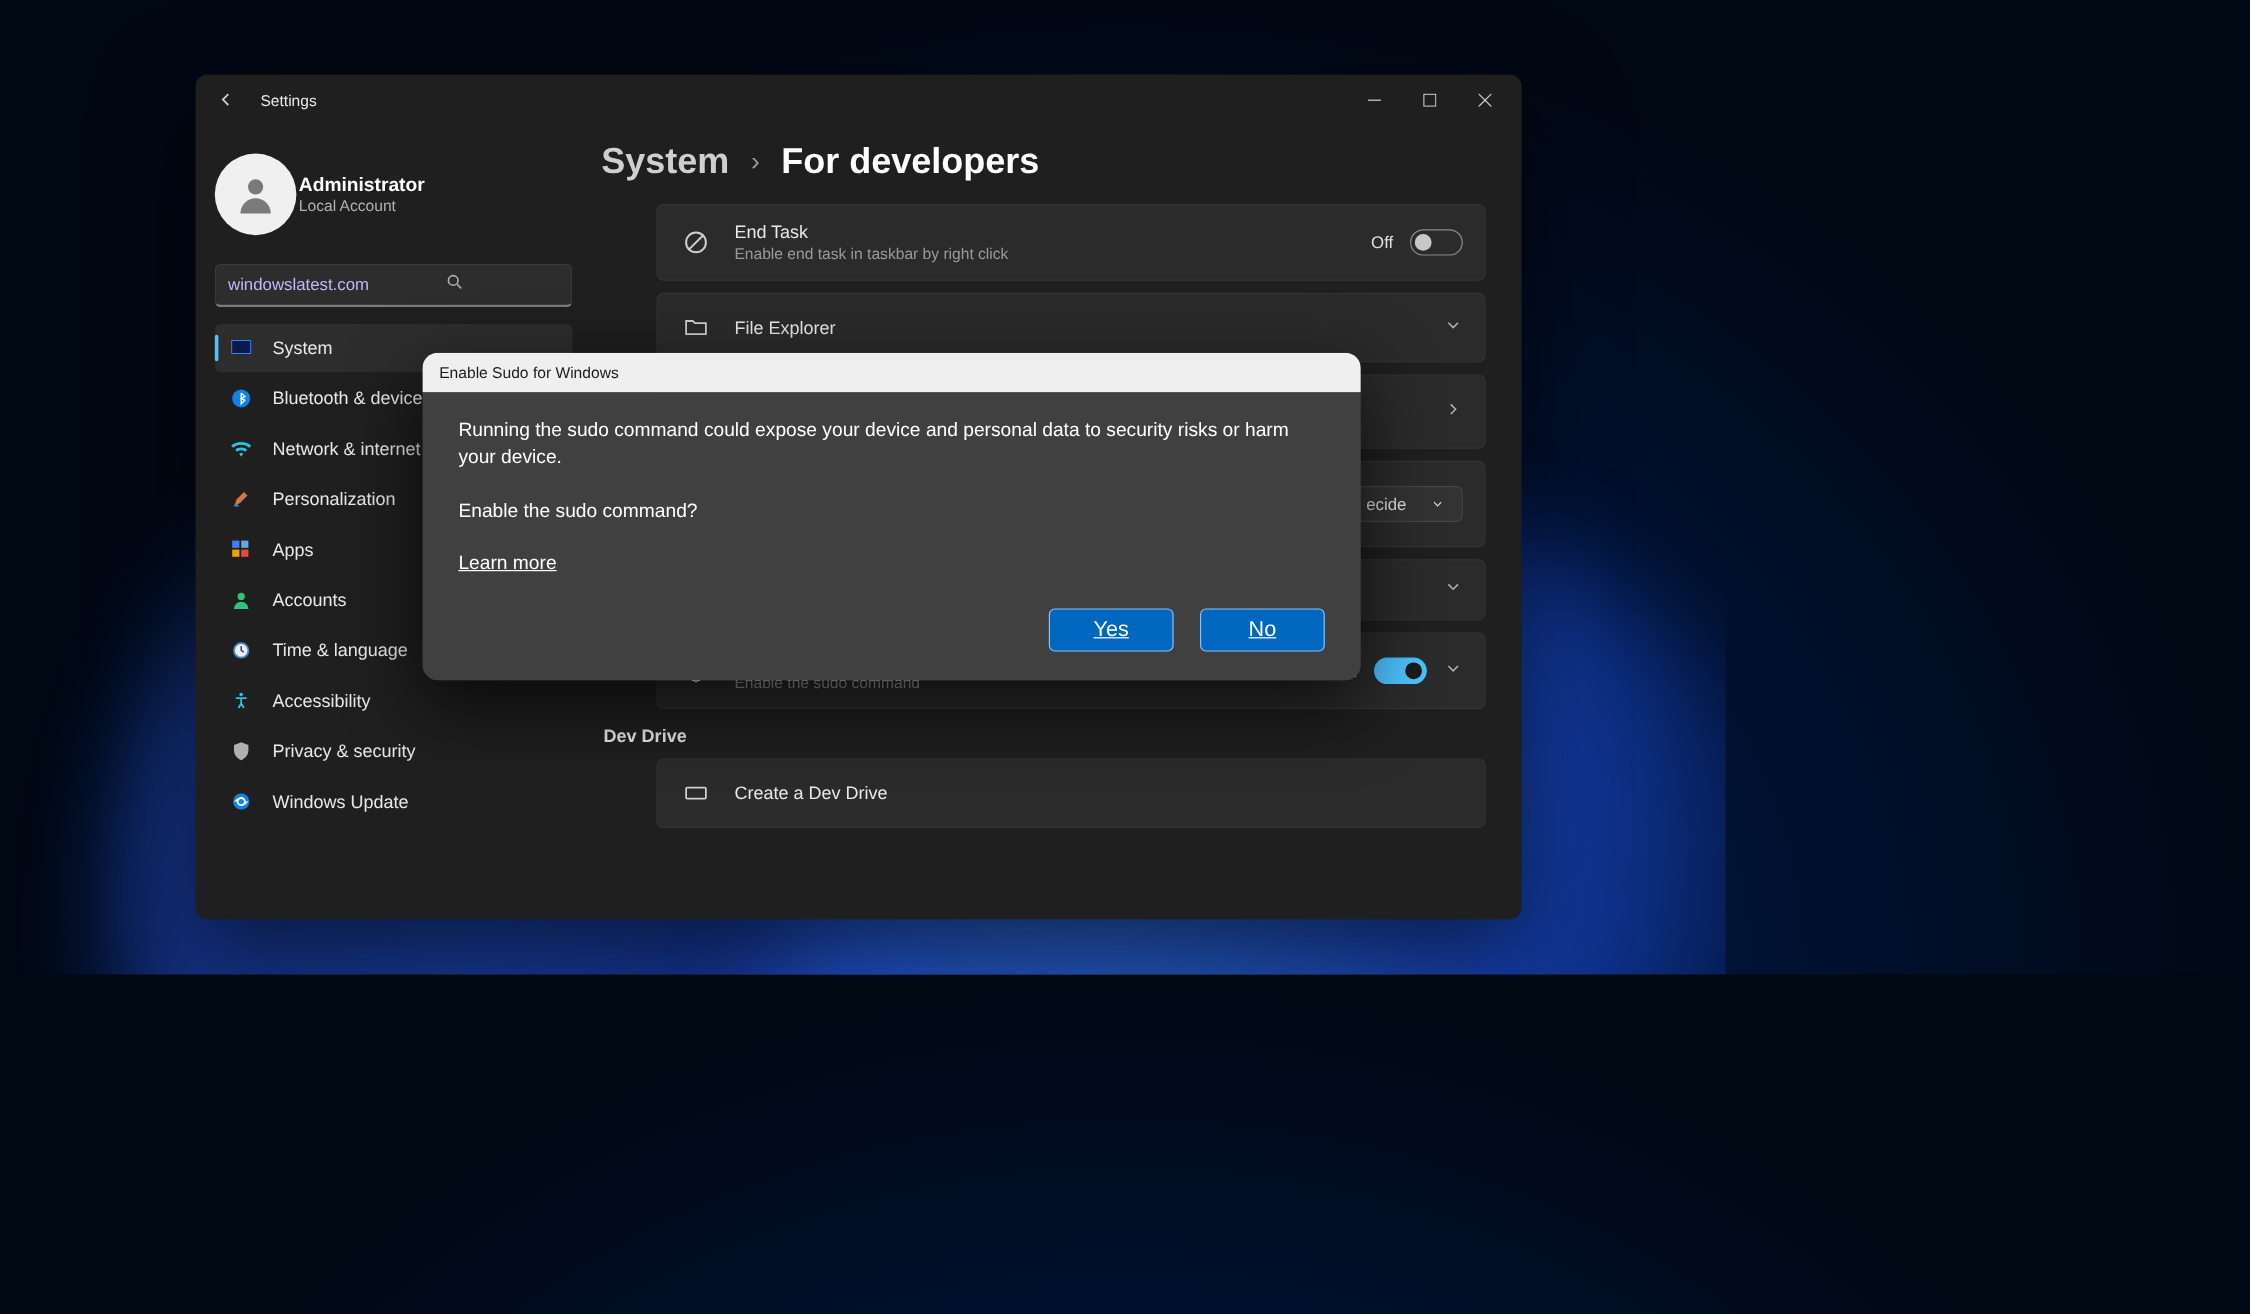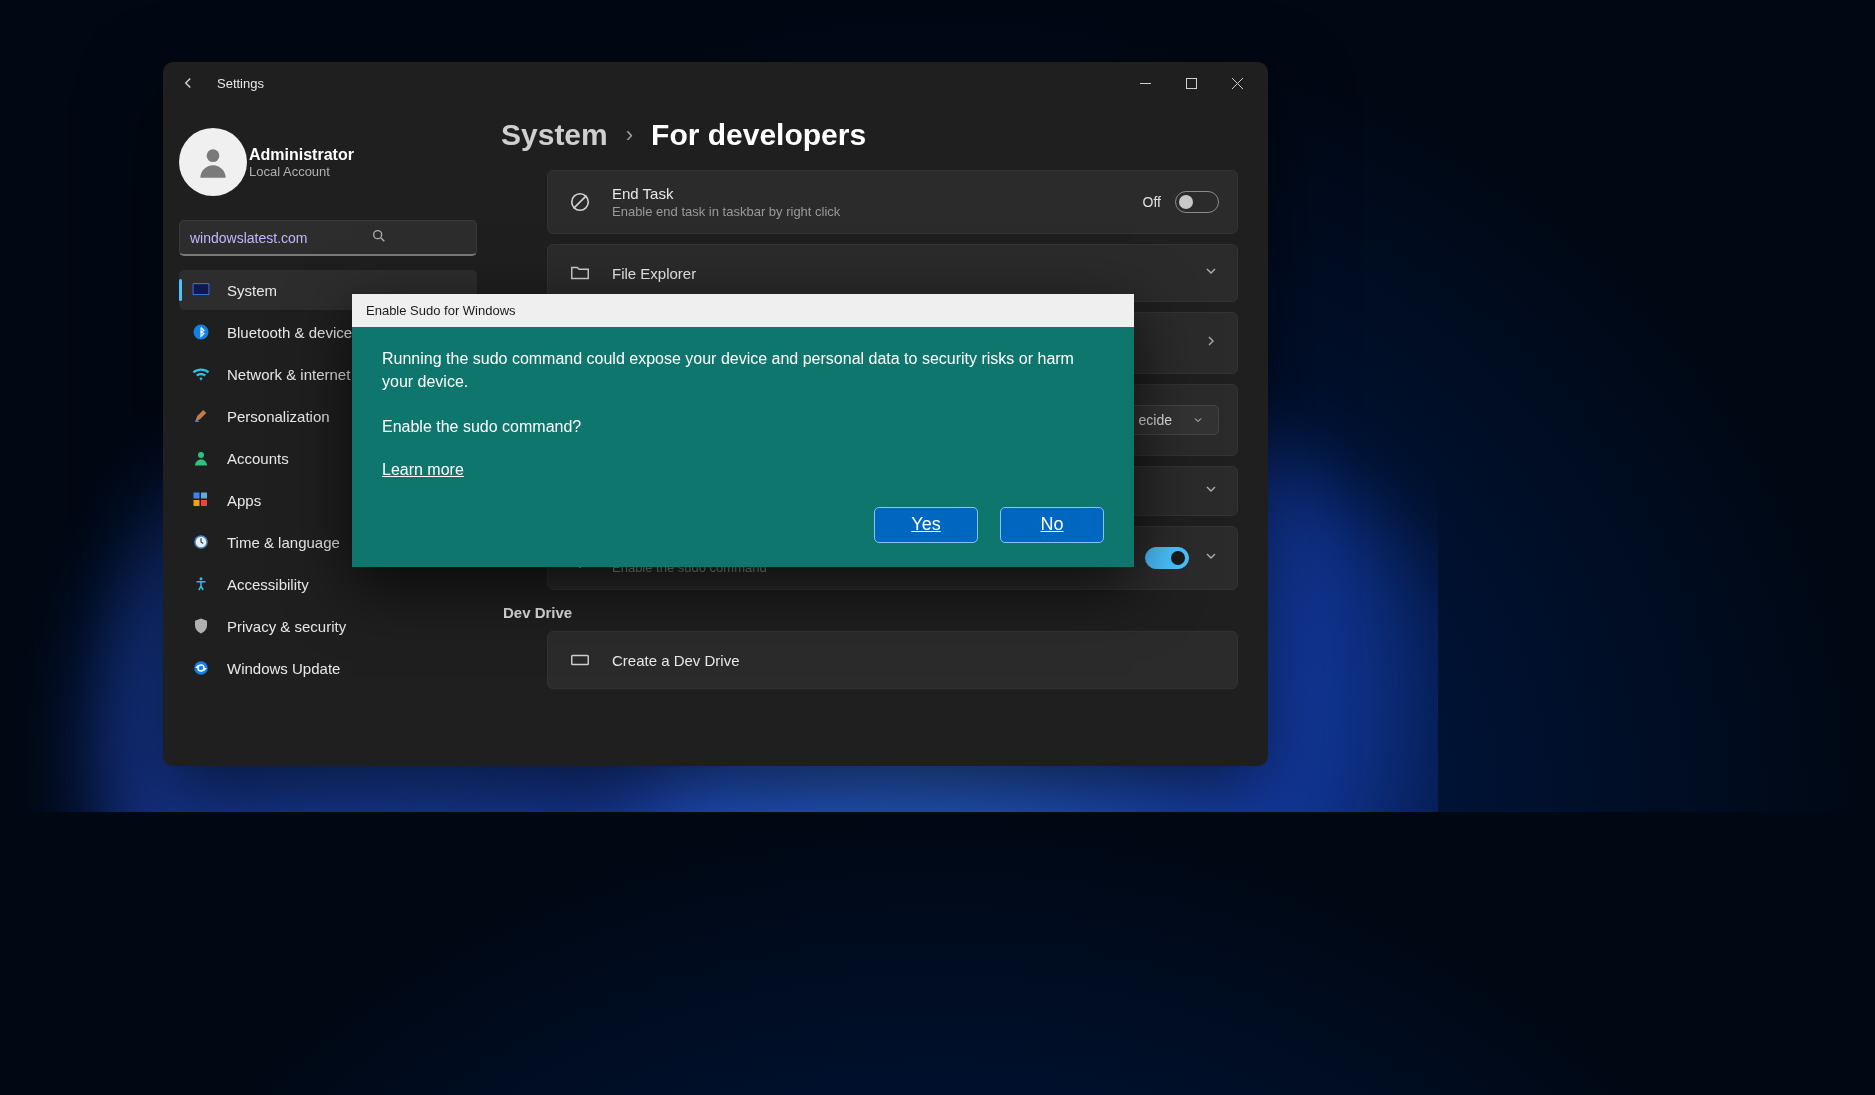"Enable Sudo for Windows" .dialog { border-radius: 0 -> 13px }
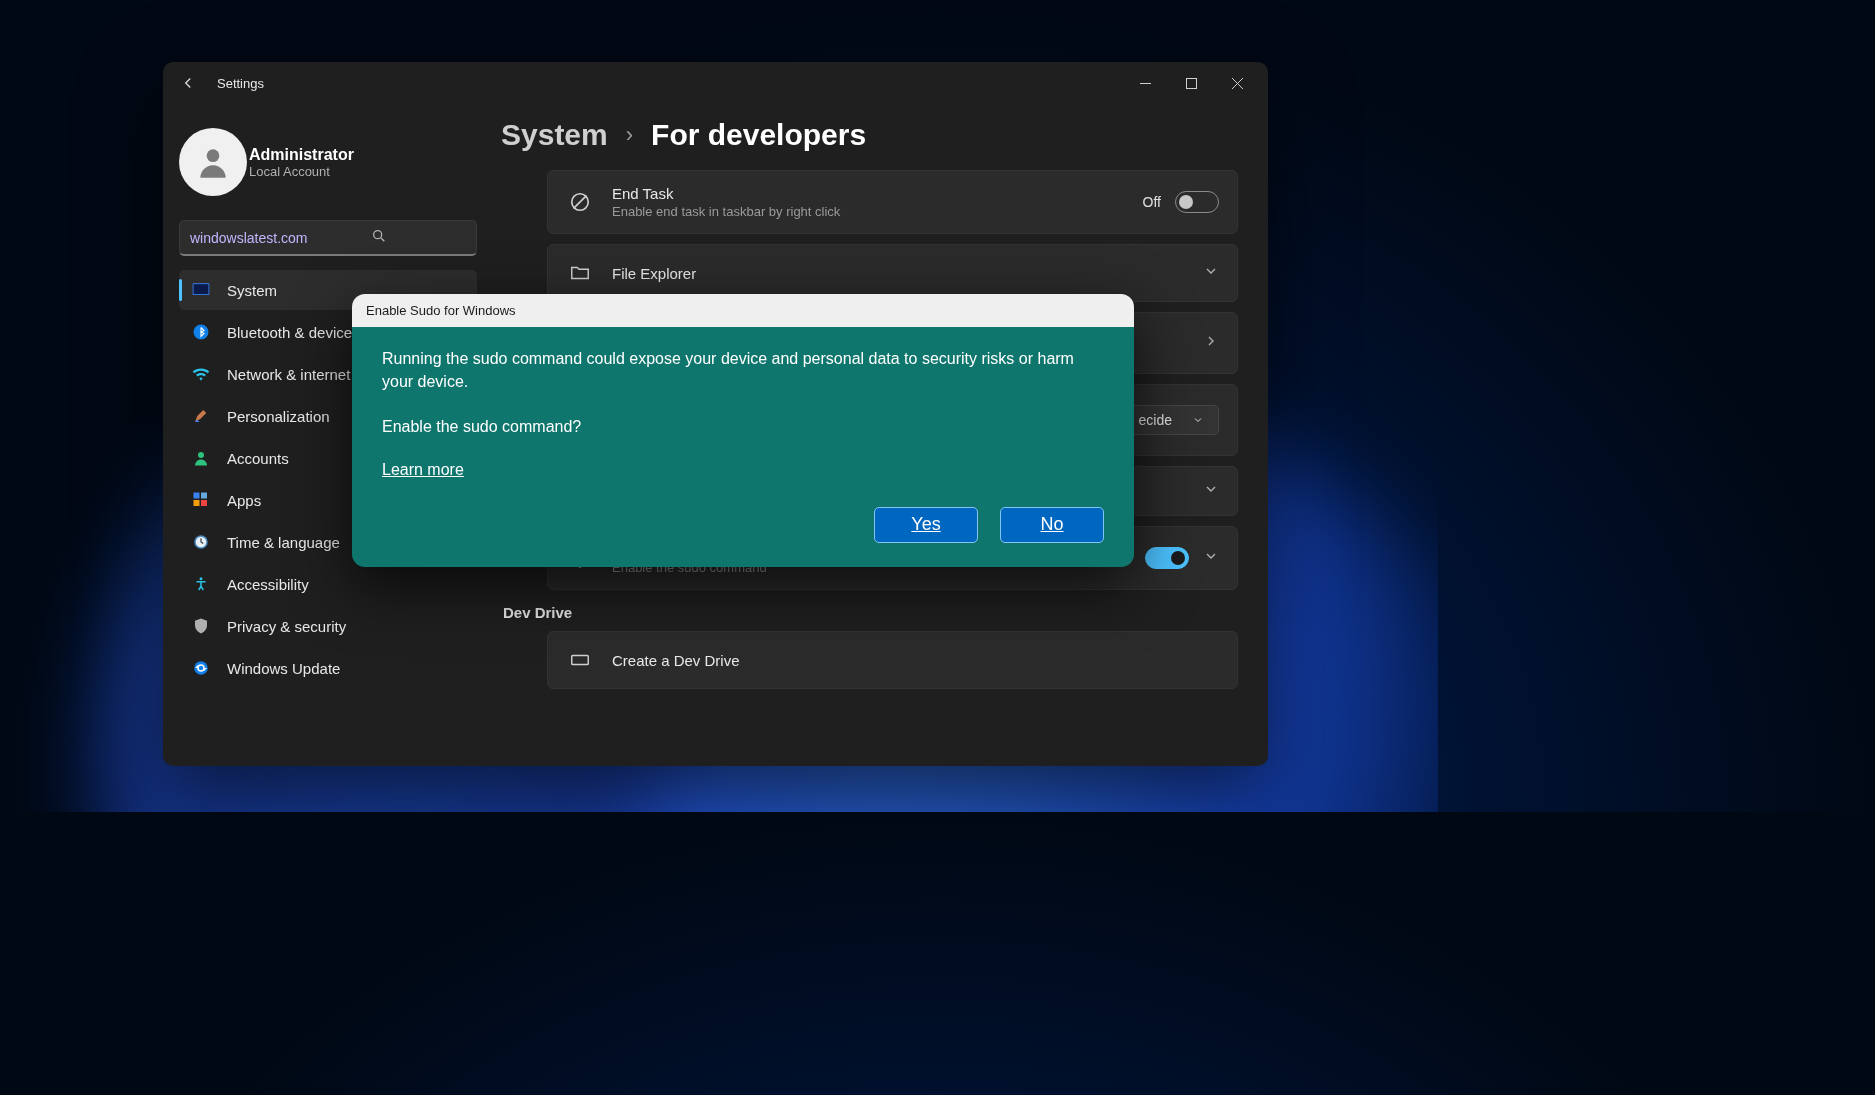"Running the sudo command could" .dialog-body { background: #0f766e -> #404040 }
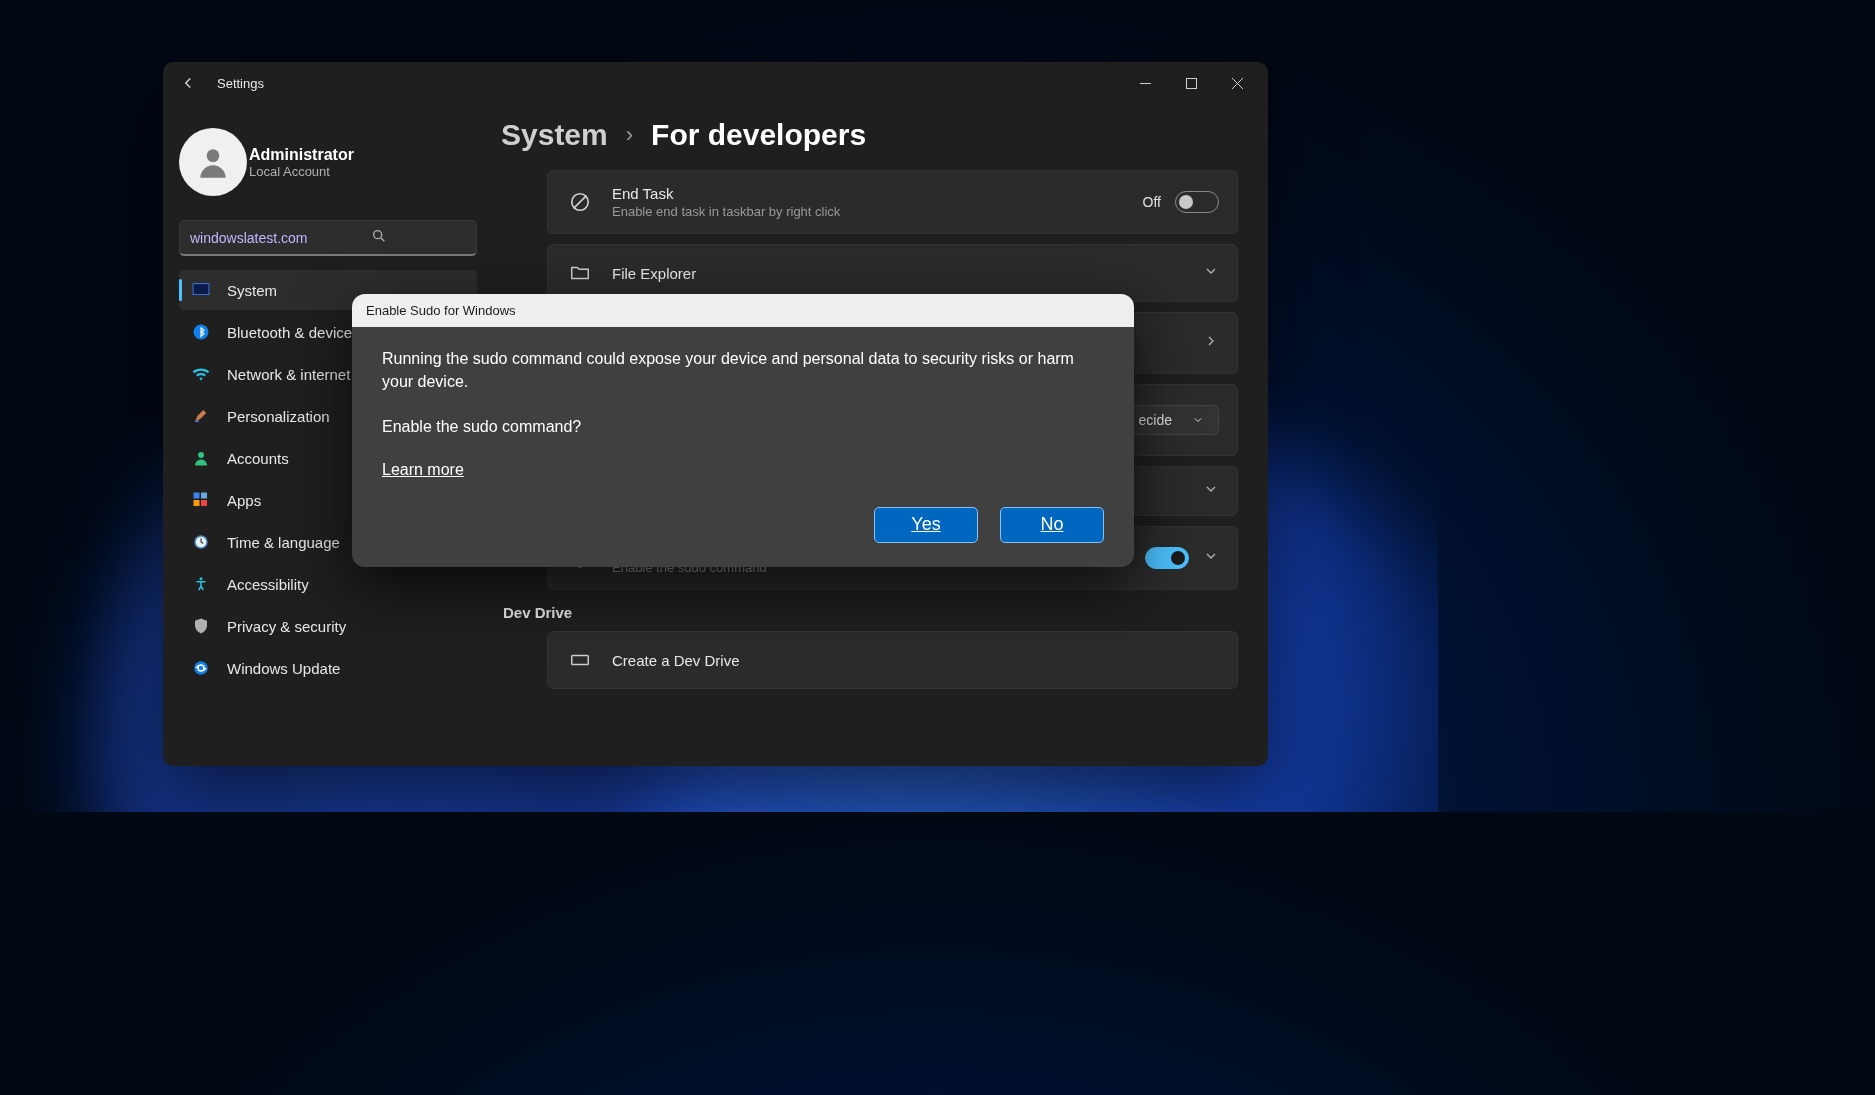"Accounts" div.nav-item { order: before "Apps" -> after "Apps" }
